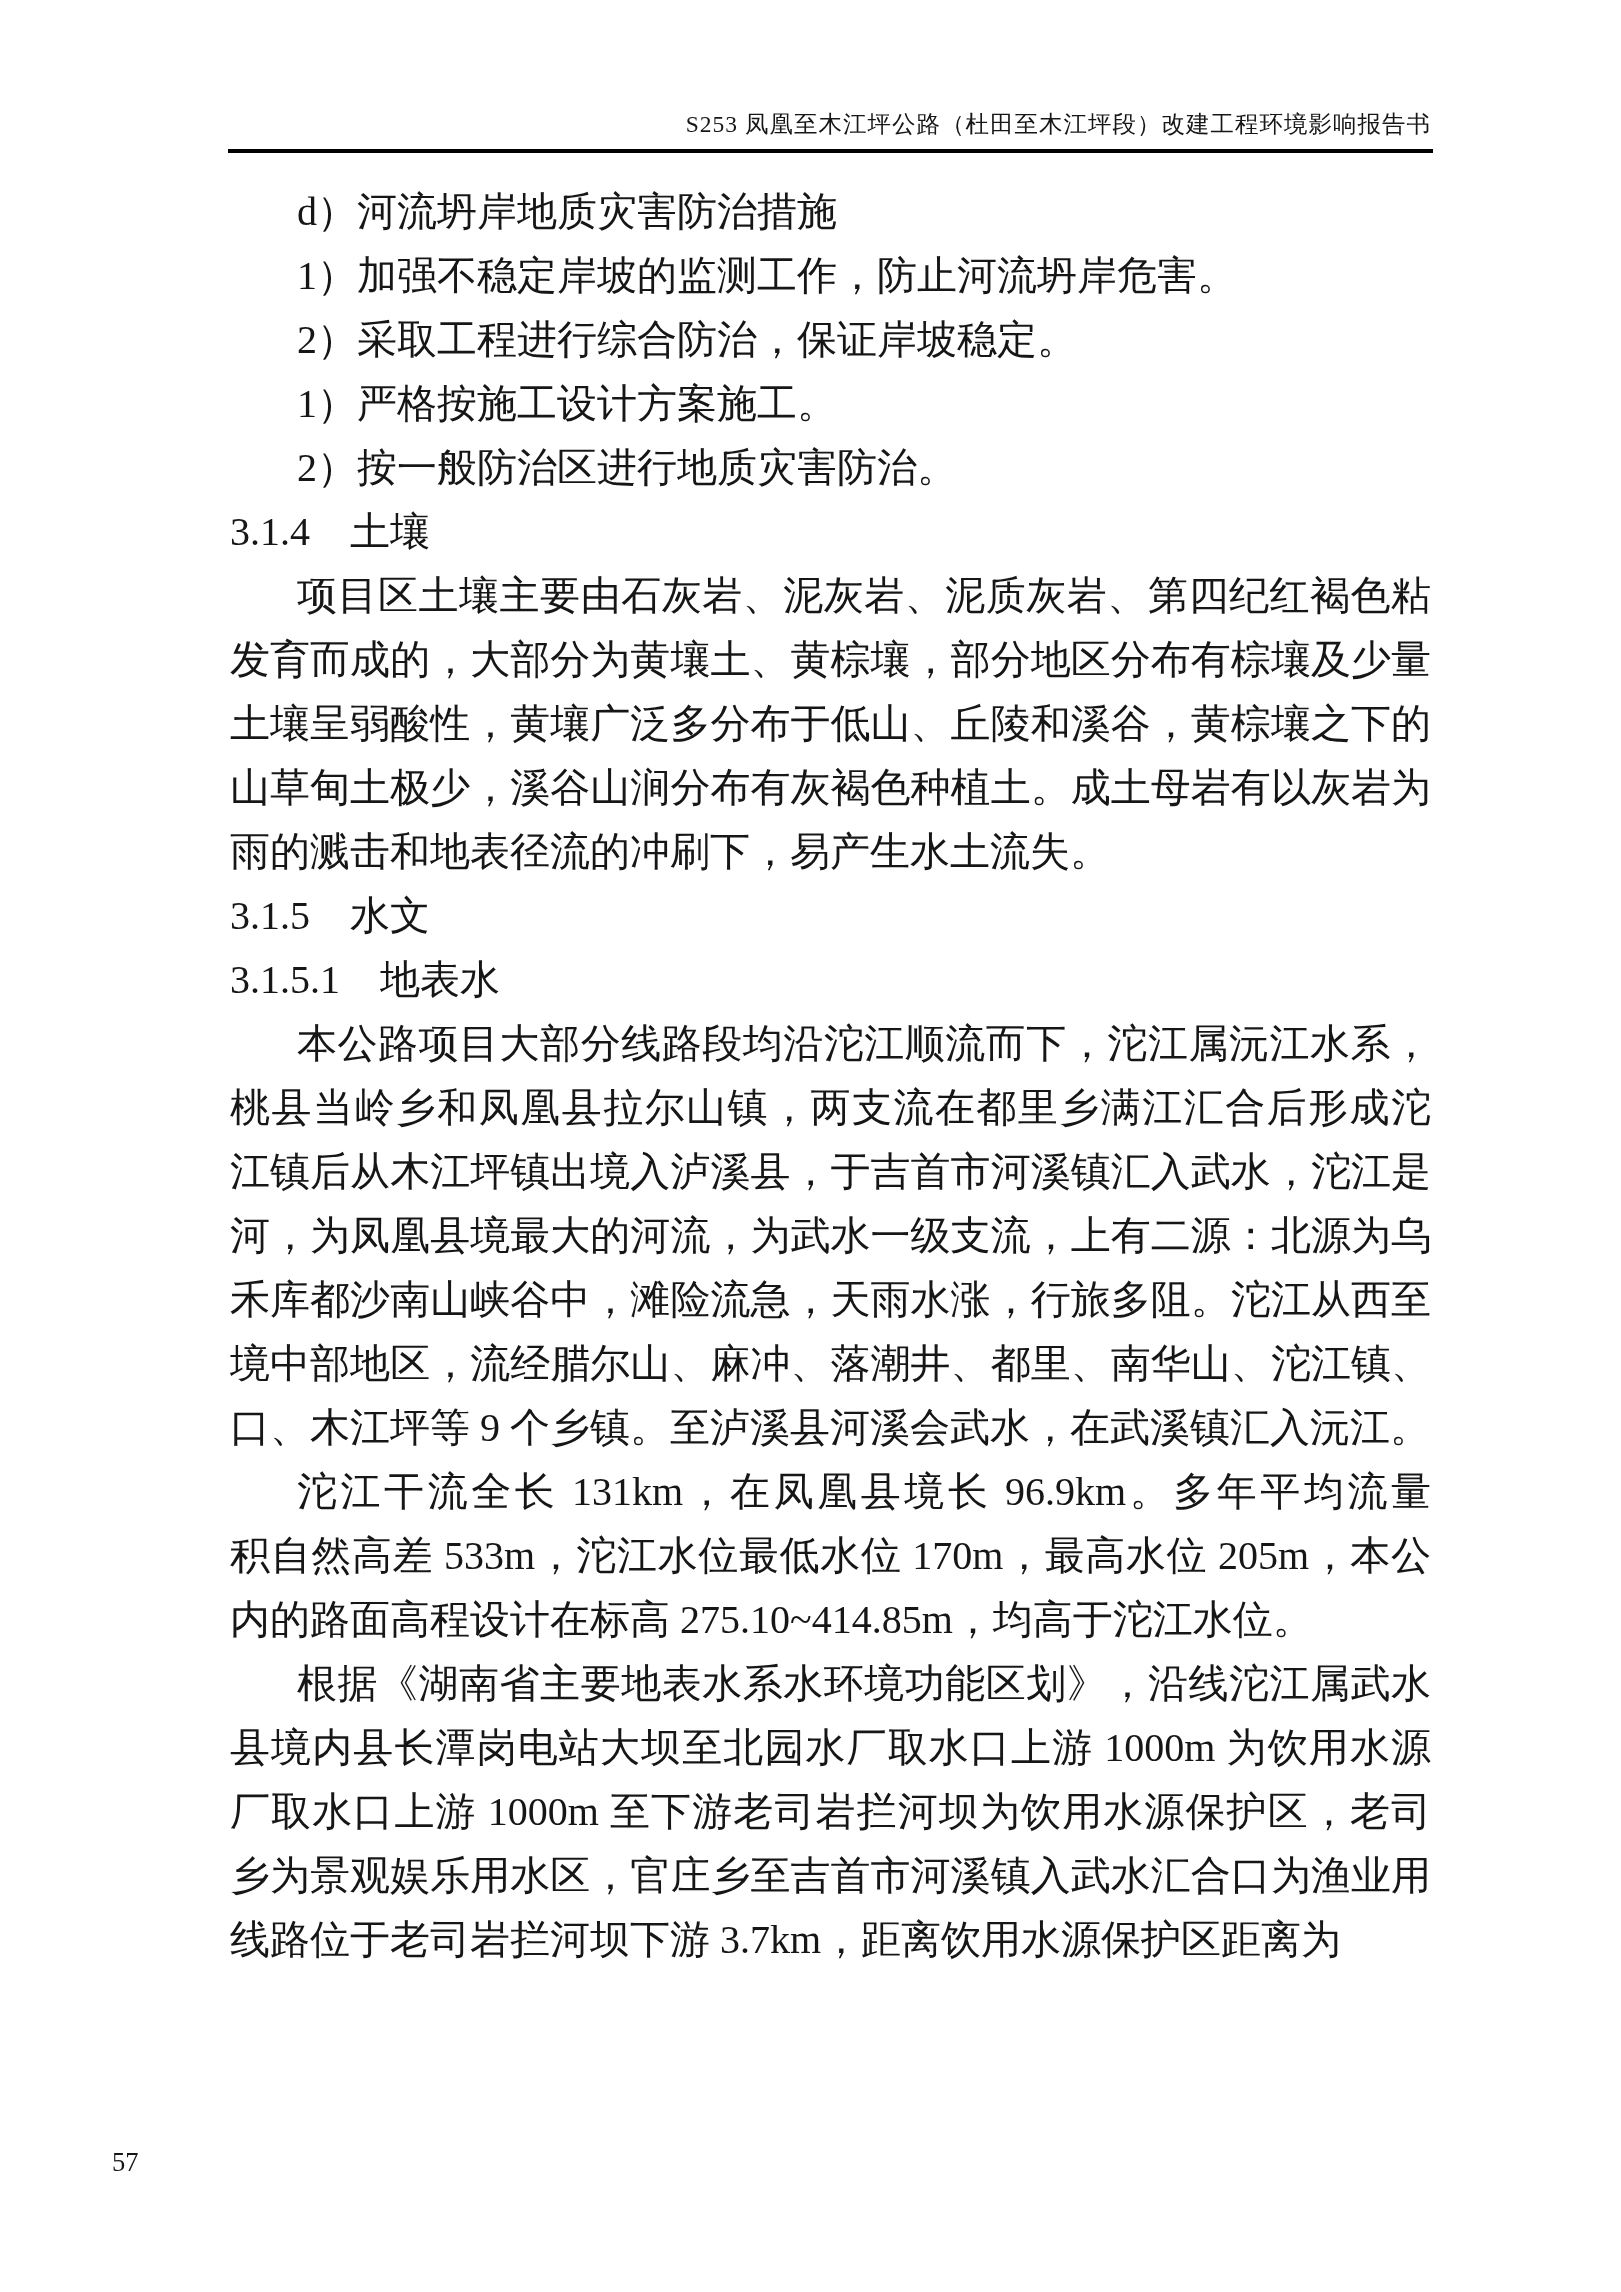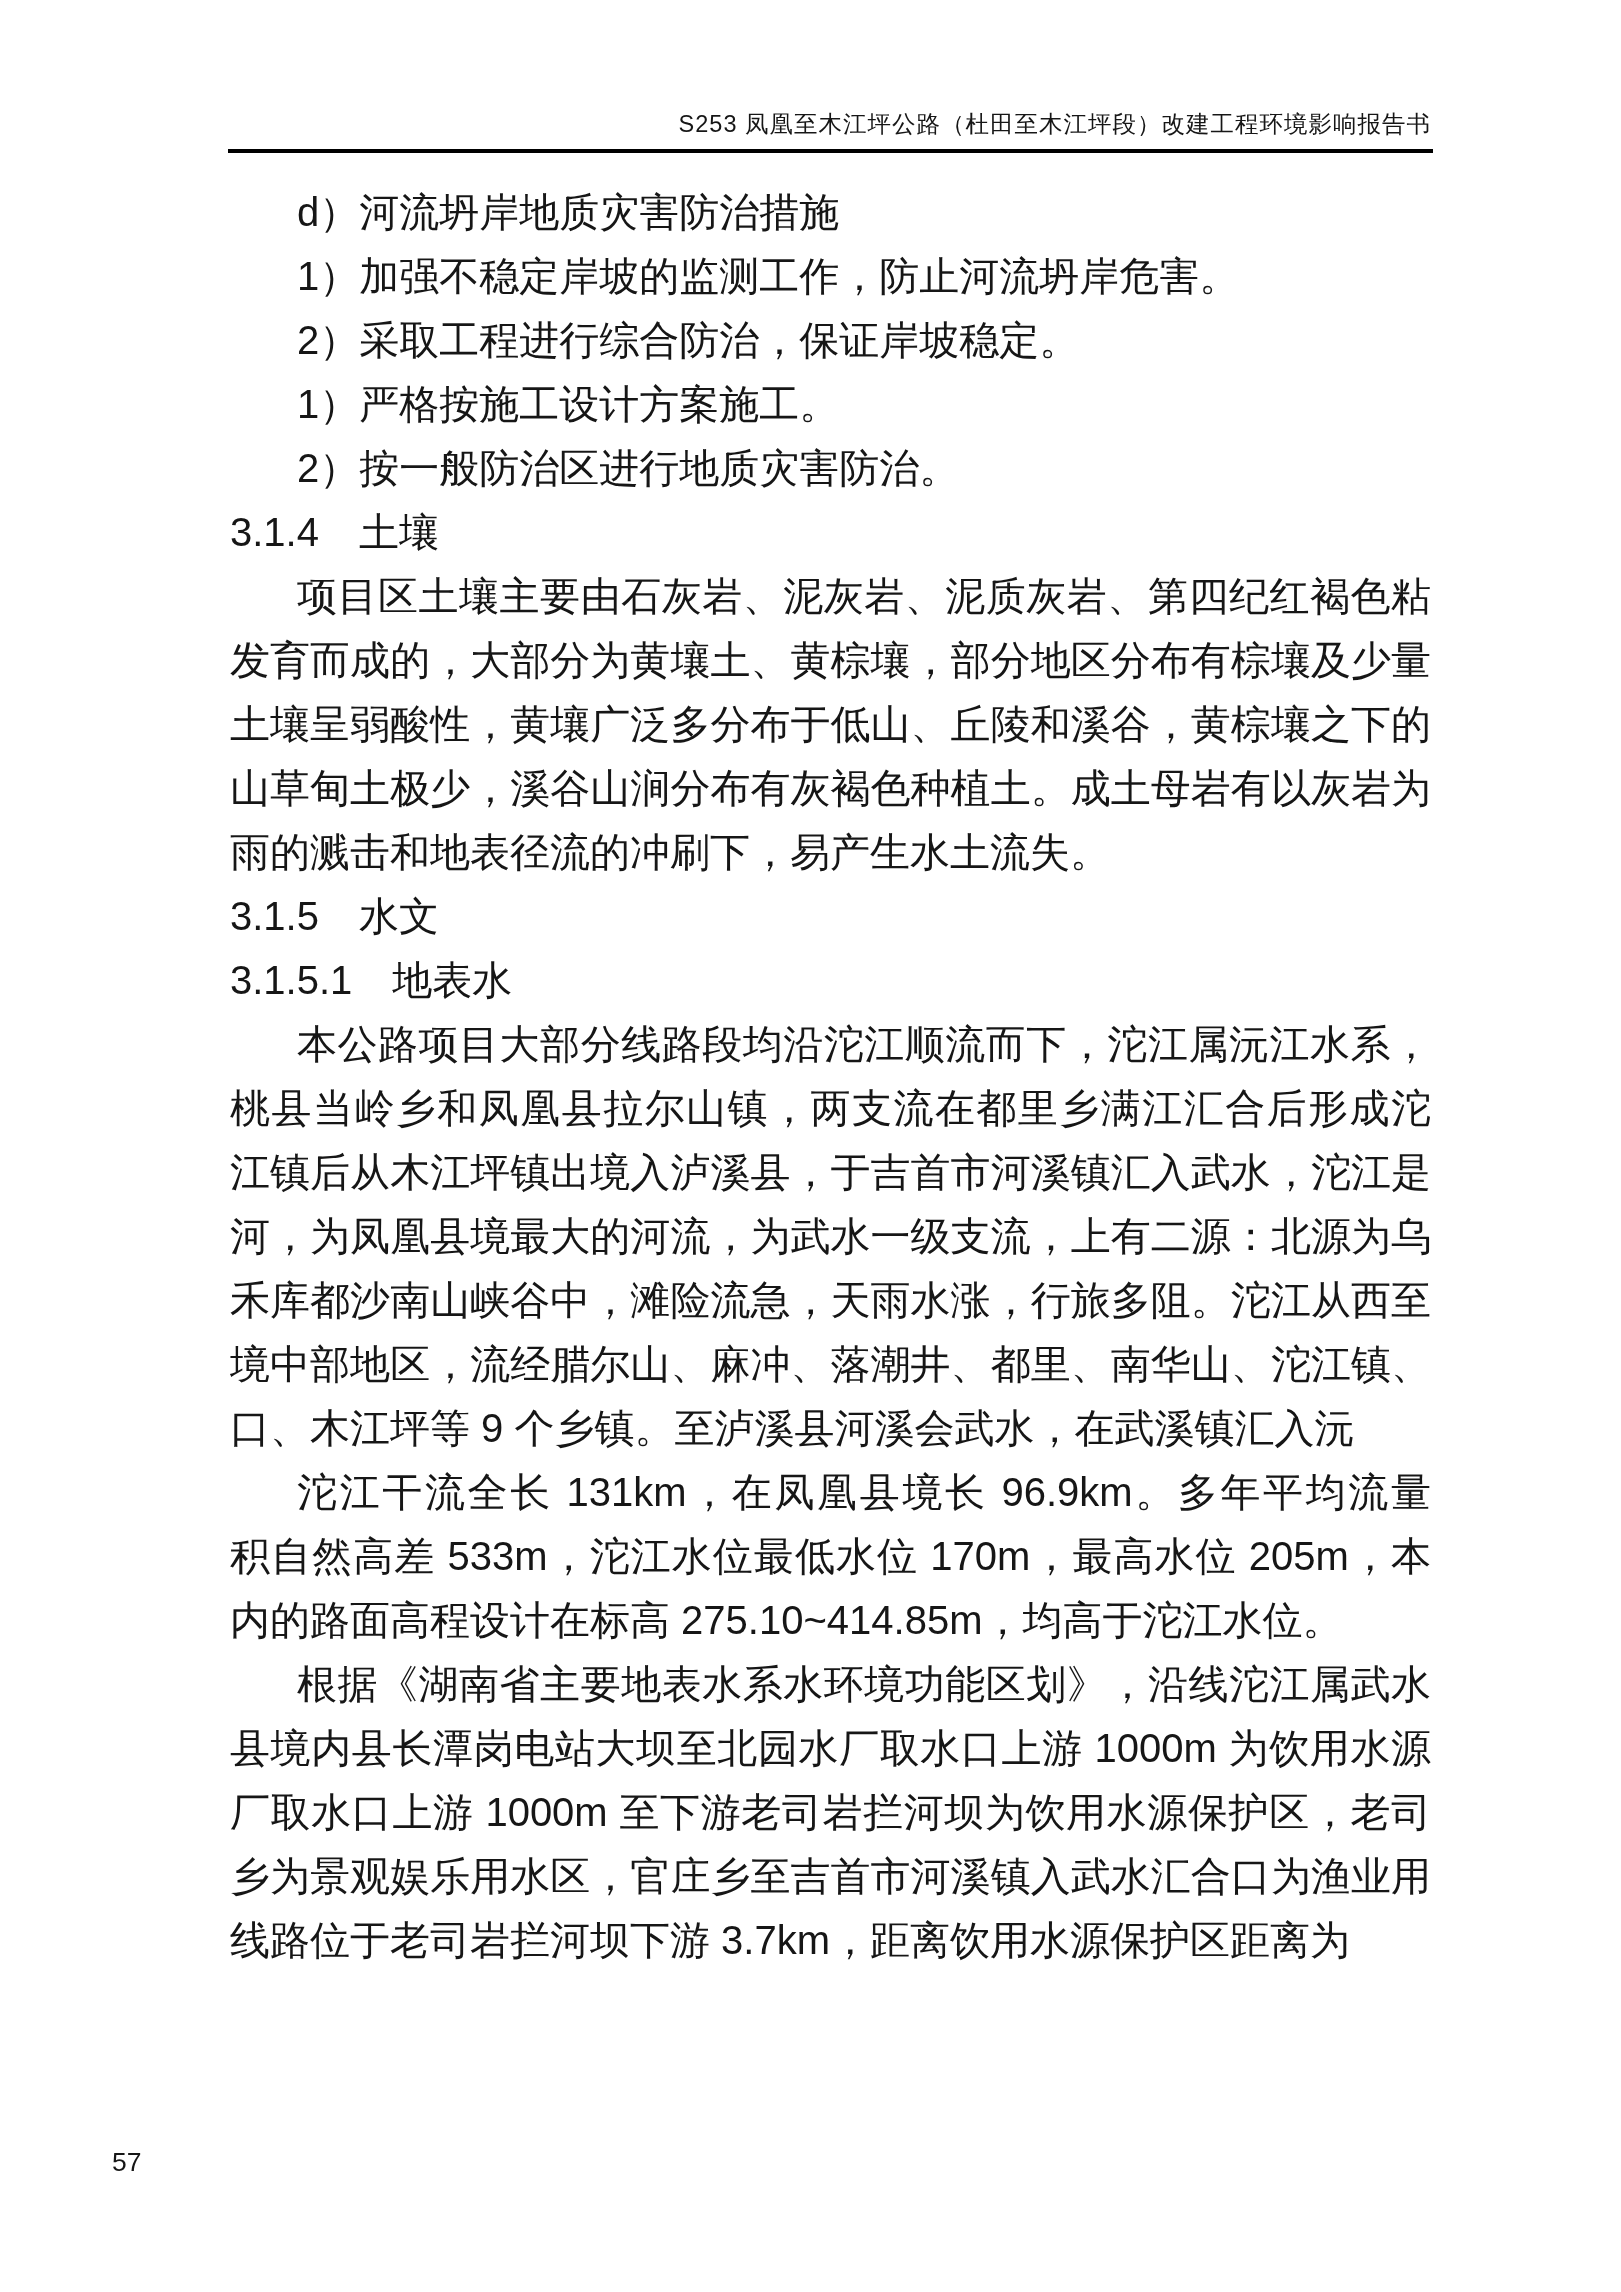"S253 凤凰至木江坪公路（杜田至木江坪段）改建工程环境影响报告书" .page { font-family: Liberation Sans, sans-serif -> Liberation Serif, serif }
